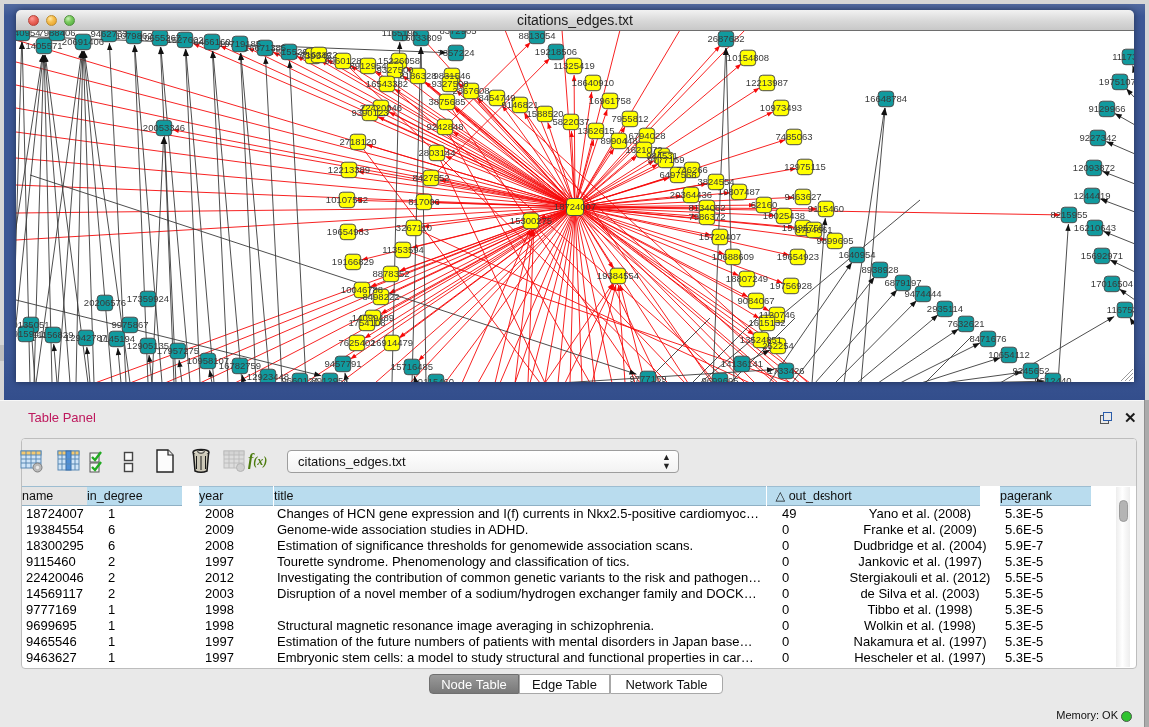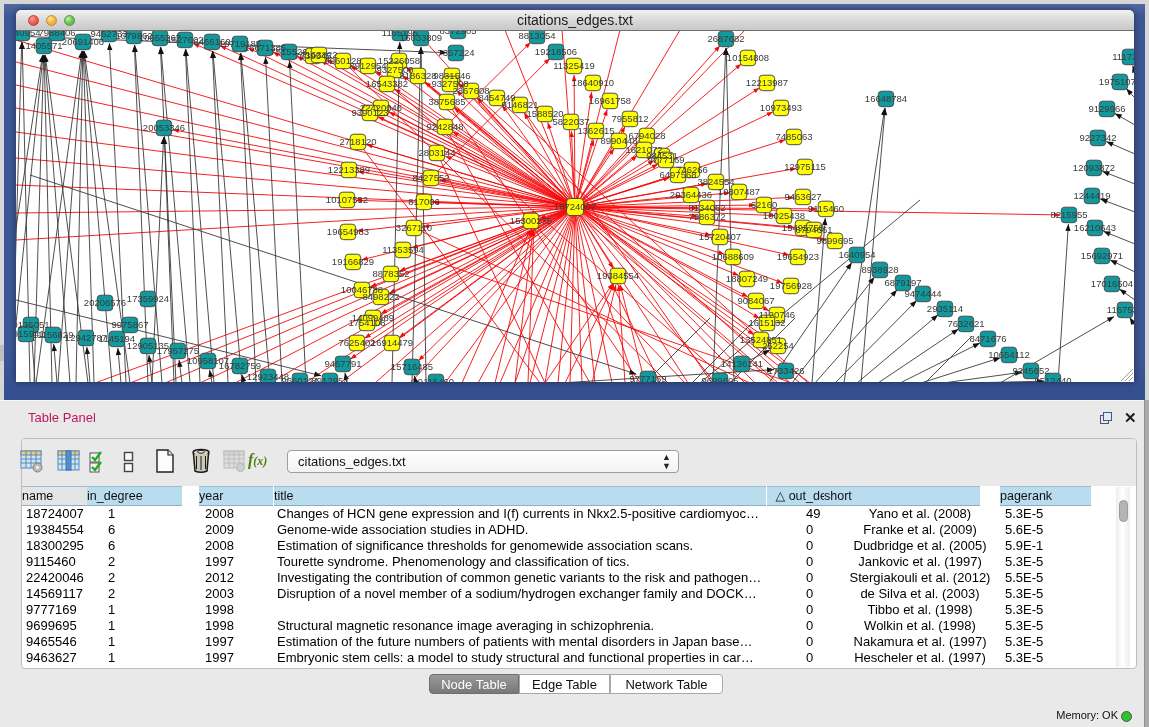"49" .c4 { left: 784px -> 760px }
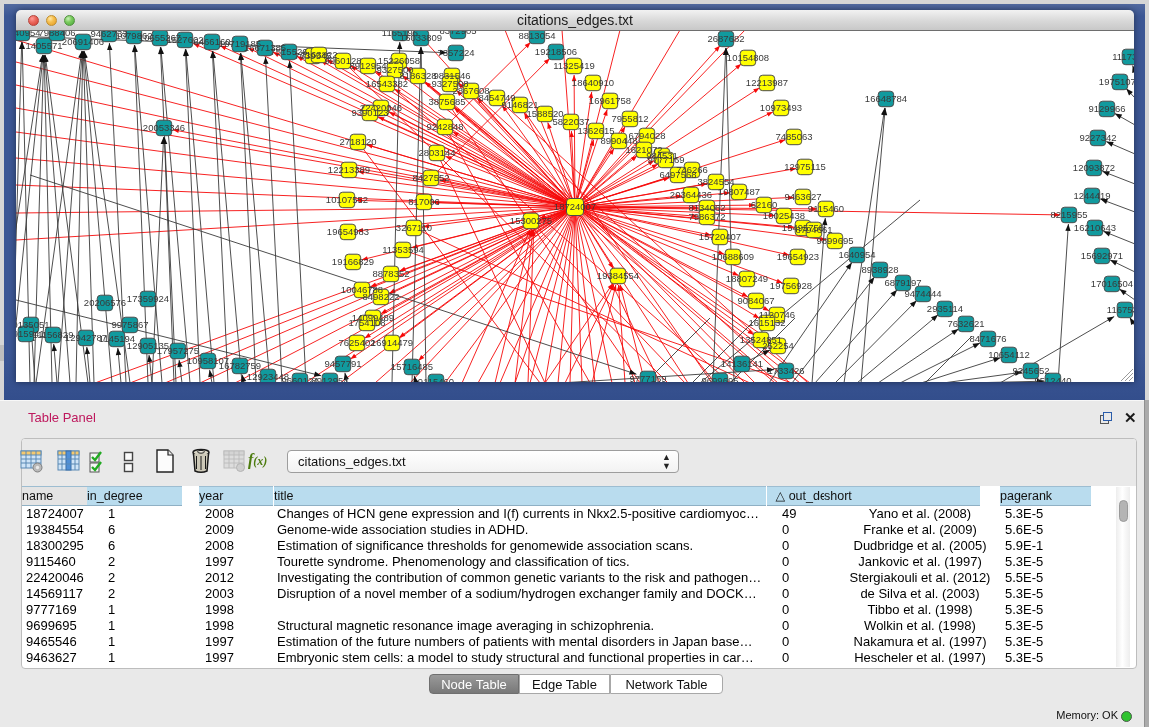"Dudbridge et al. (2005)" span.c5 { text: 2005 -> 2004 }
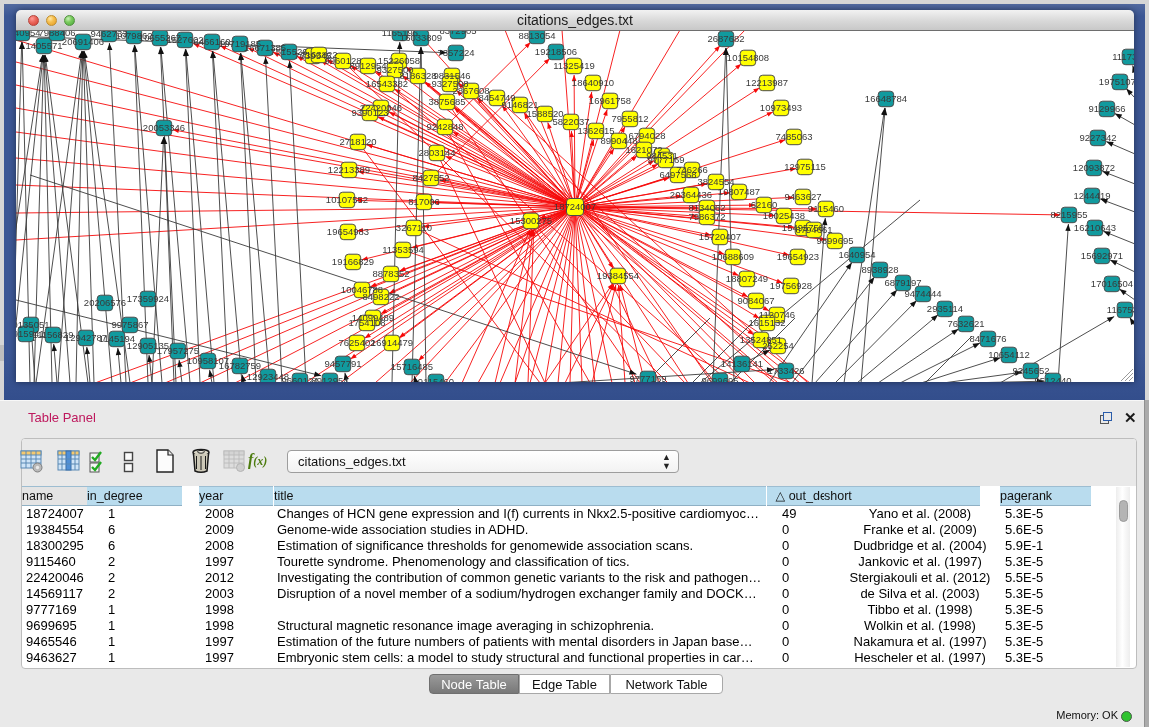"5.9E-1" span.c6 { text: 5.9E-1 -> 5.9E-7 }
